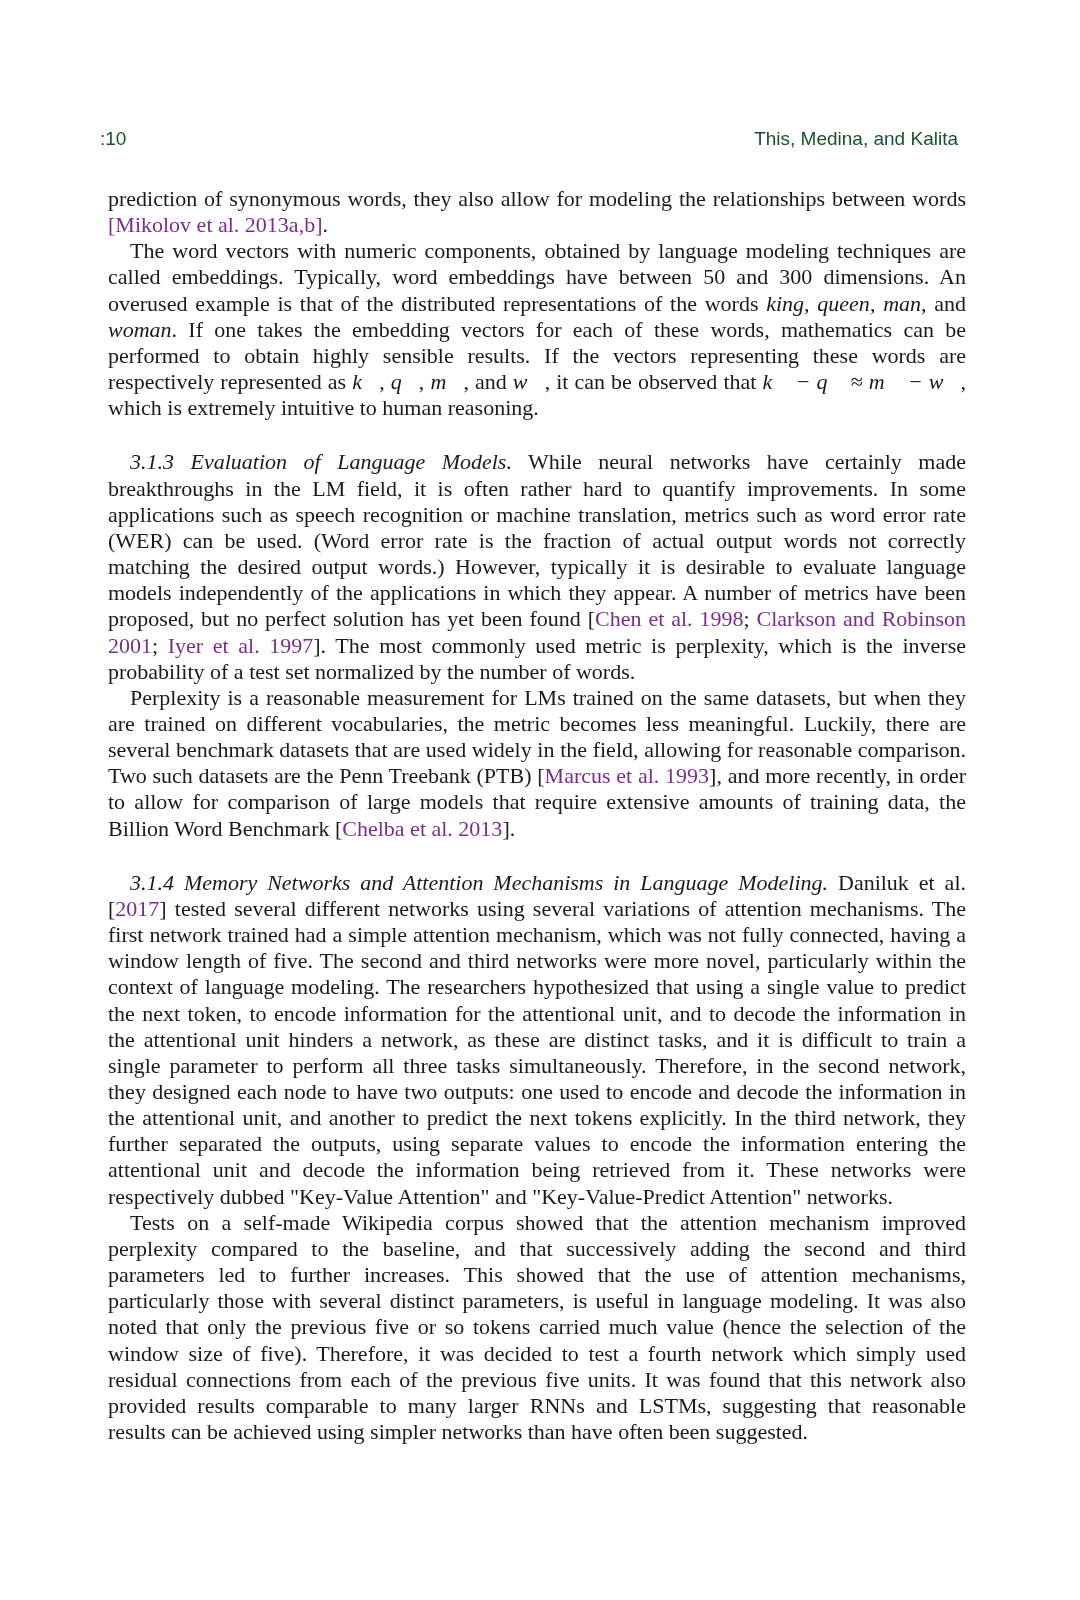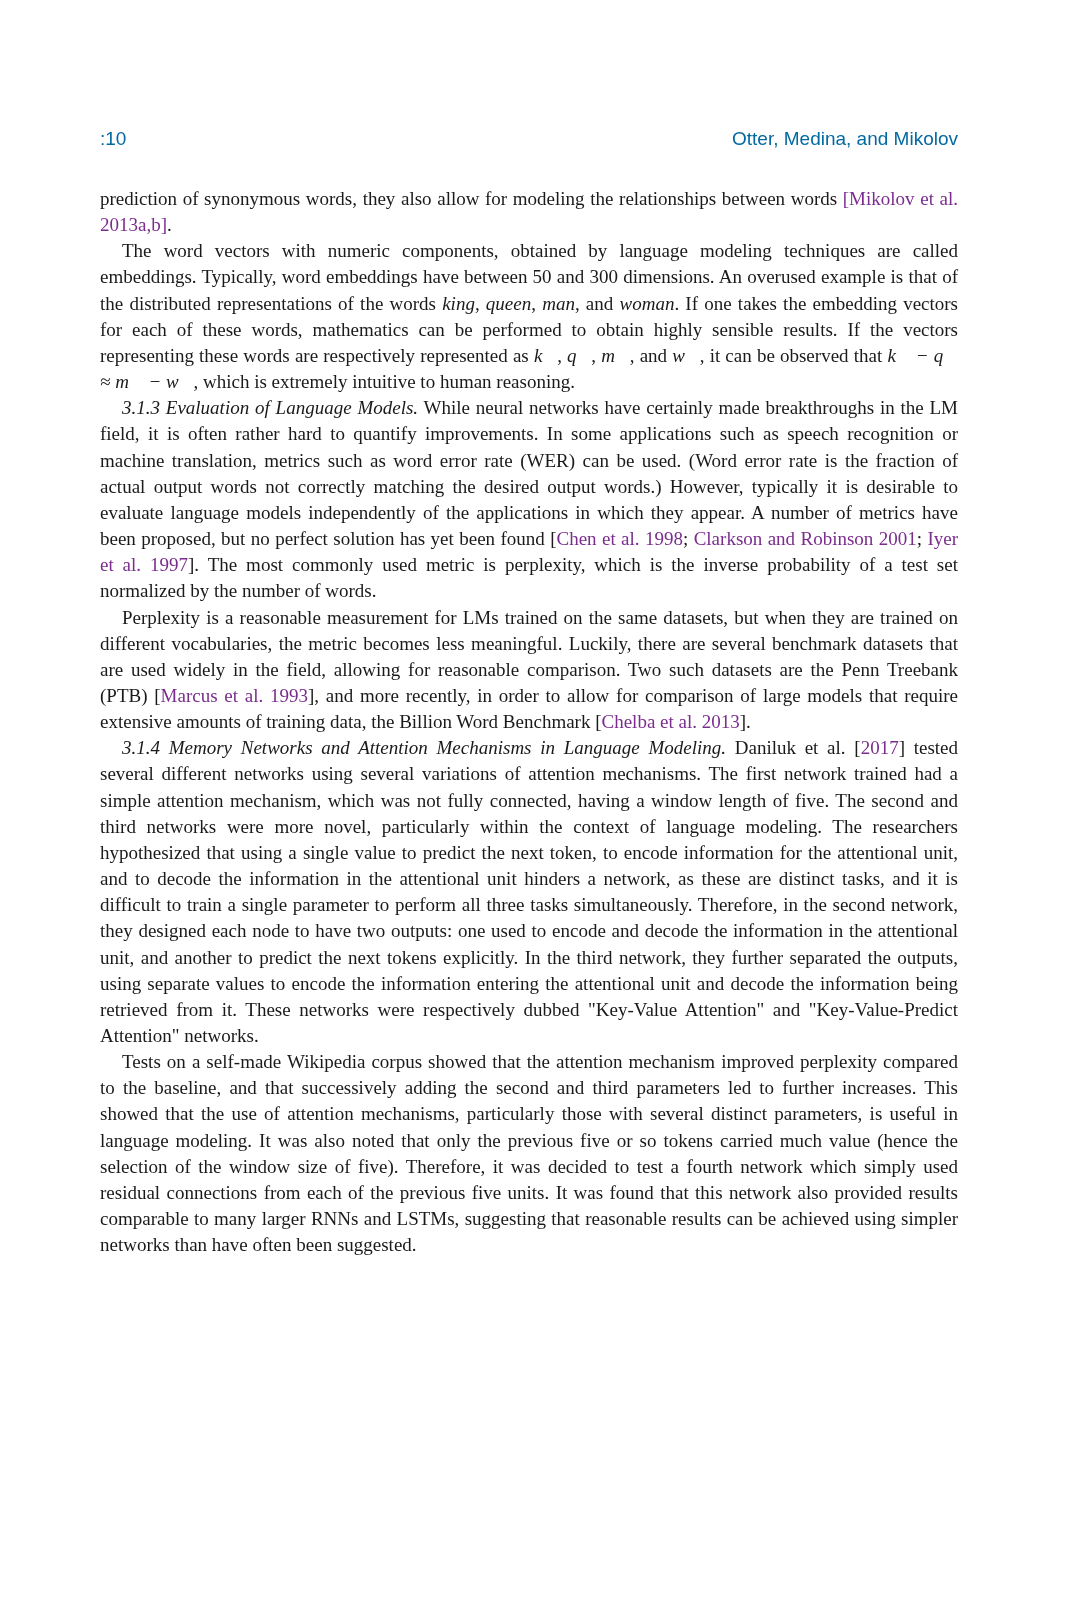":10" .header { color: #0369a1 -> #14532d }
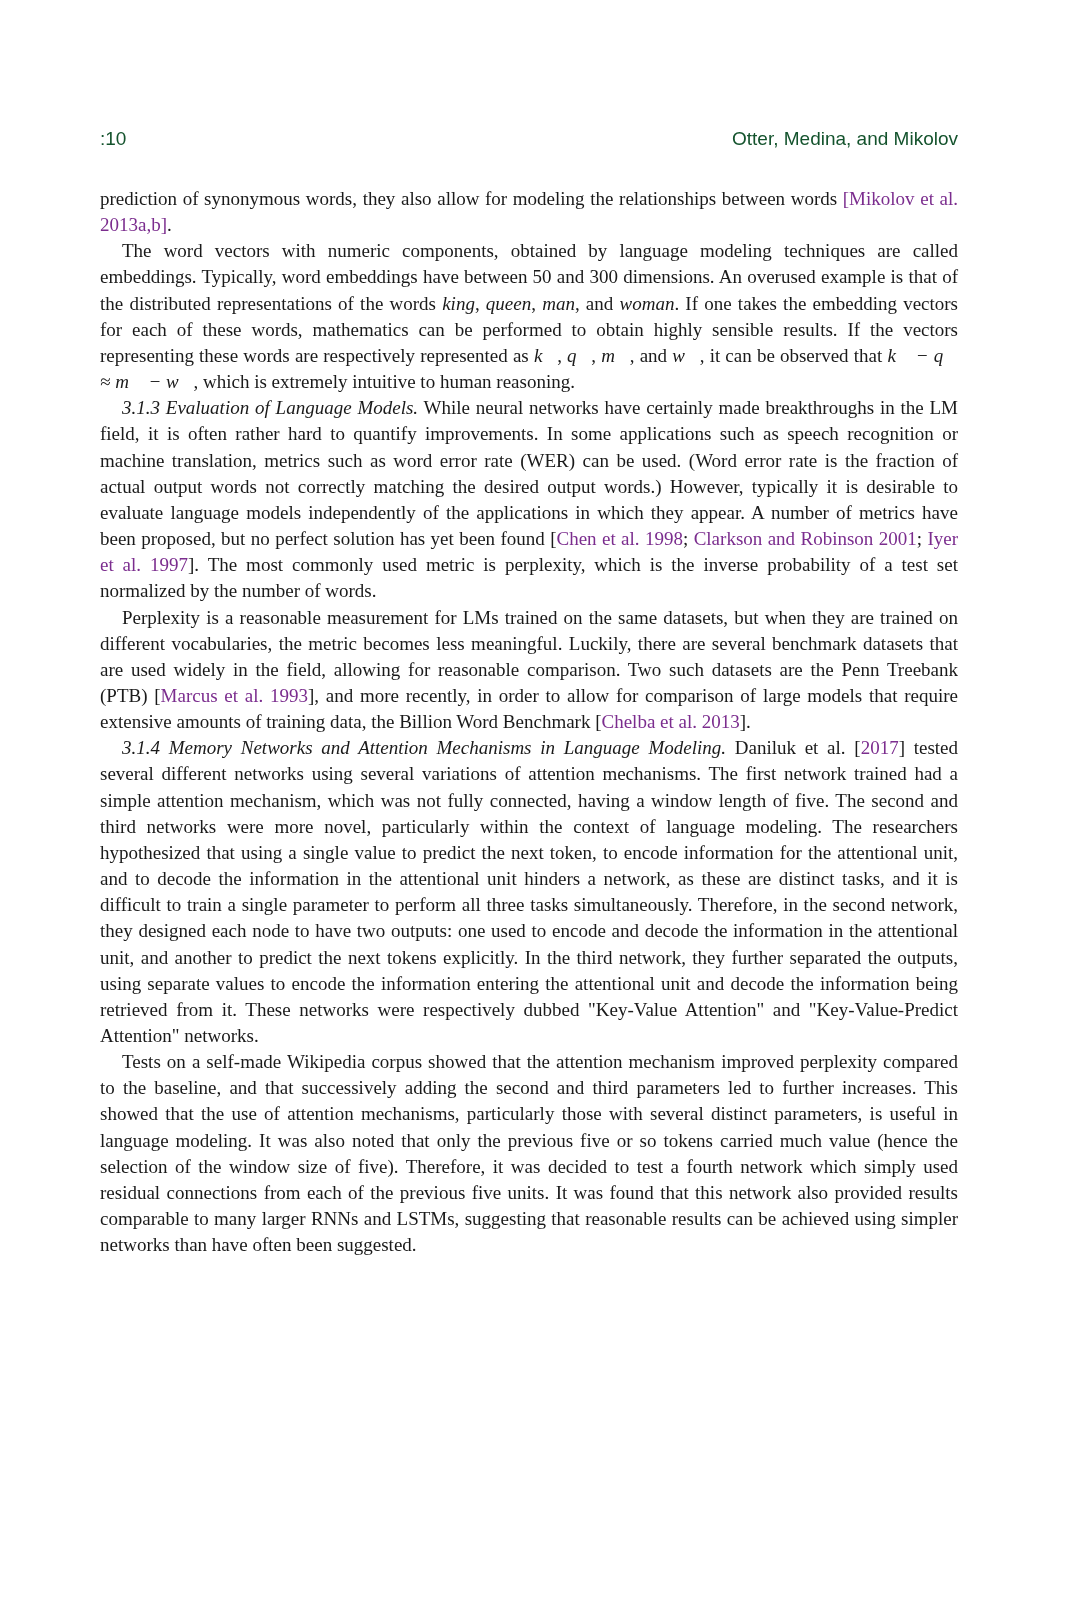"Otter, Medina, and Mikolov" span.auth { text: Otter, Medina, and Mikolov -> This, Medina, and Kalita }
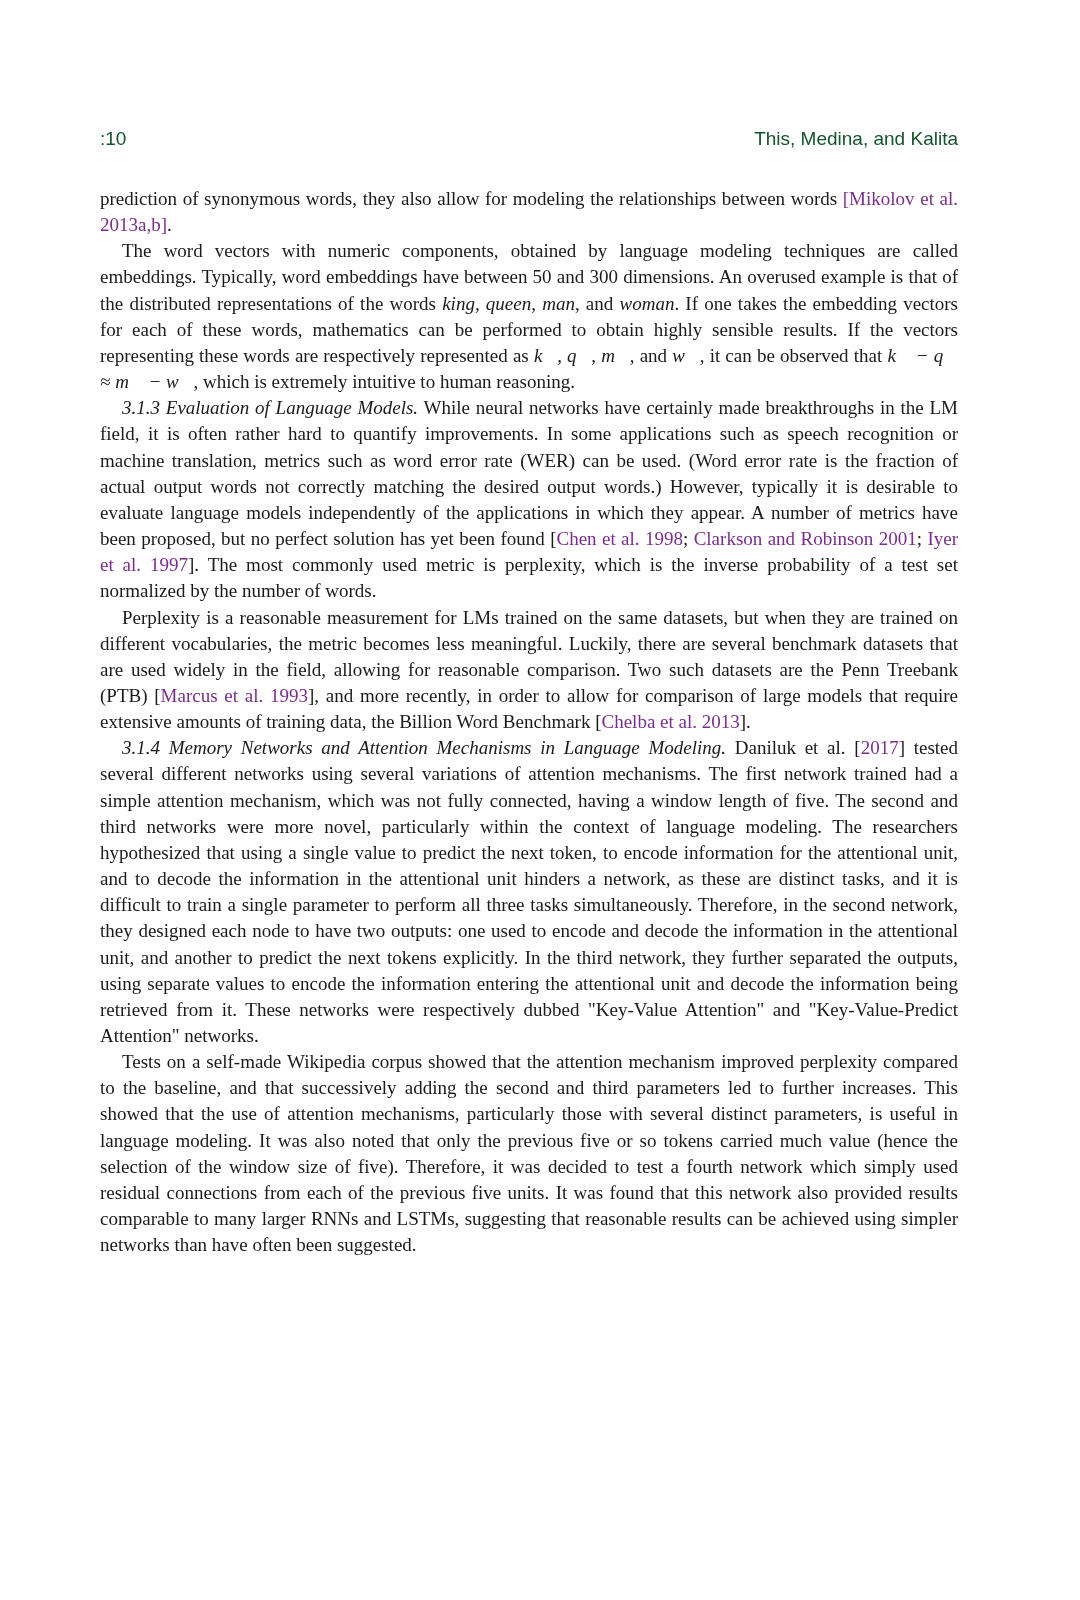"prediction of synonymous words, they" .content { font-size: 19px -> 22px; left: 100px -> 108px }
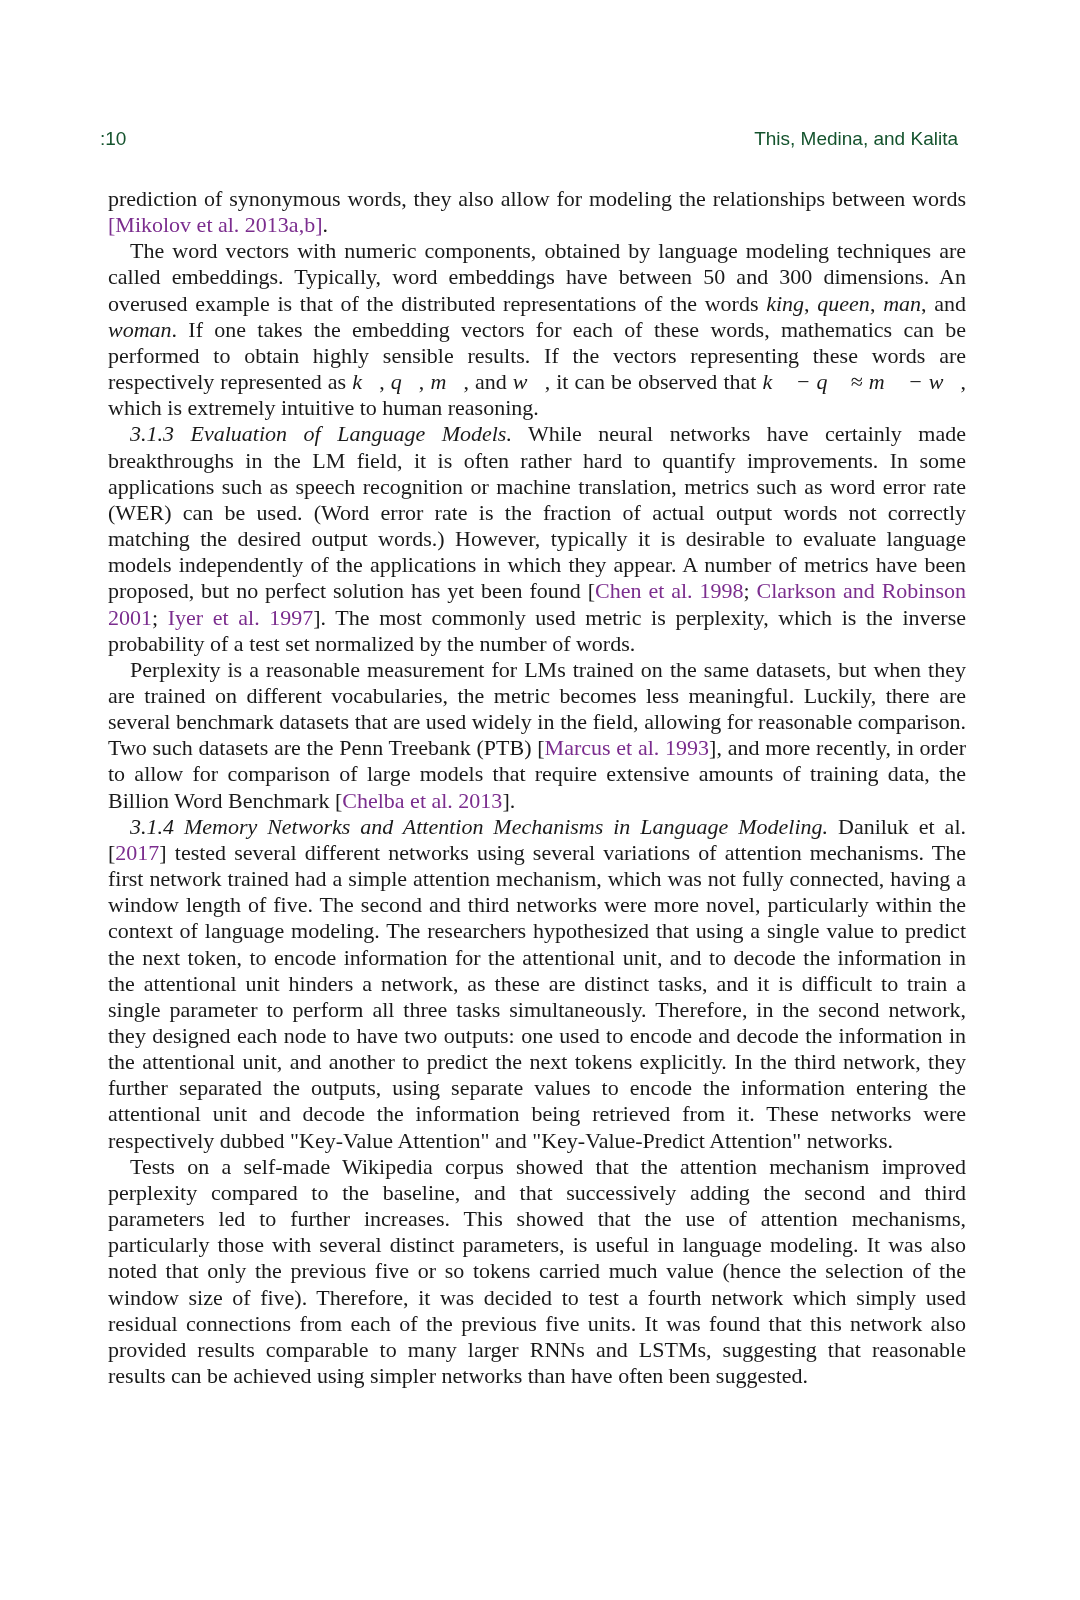"3.1.3 Evaluation of Language Models." .sec { margin-top: none -> 28px }
